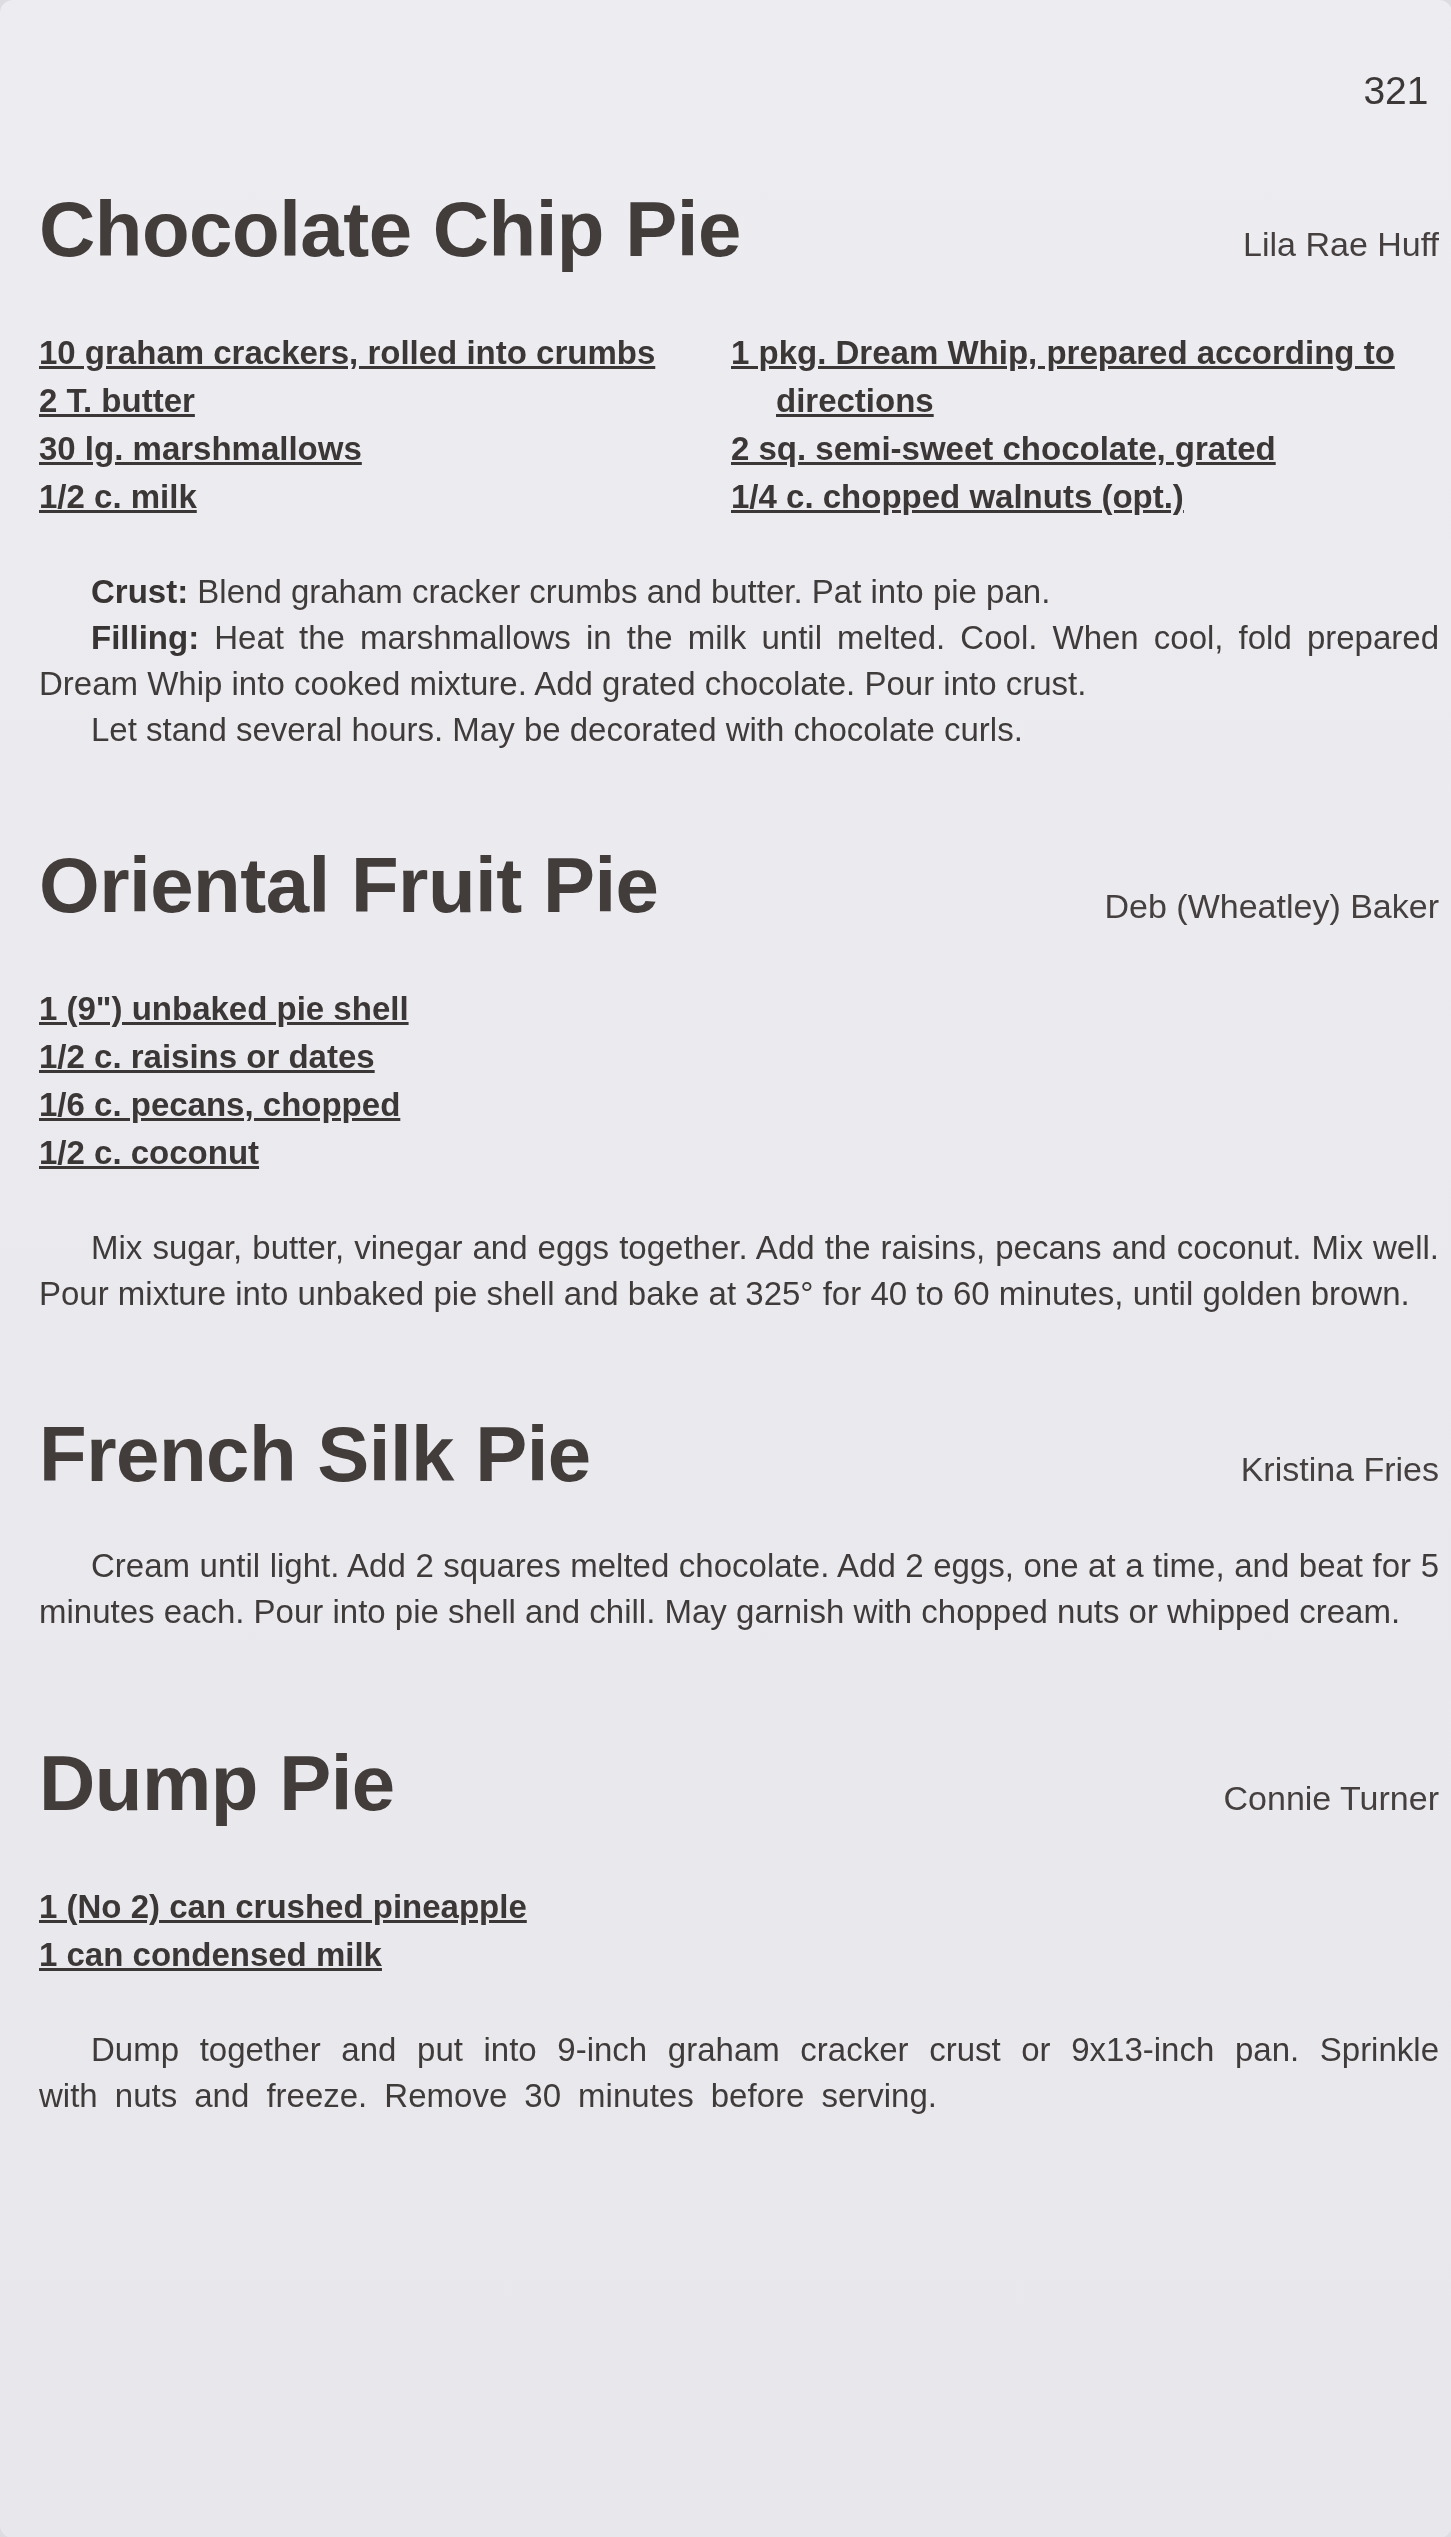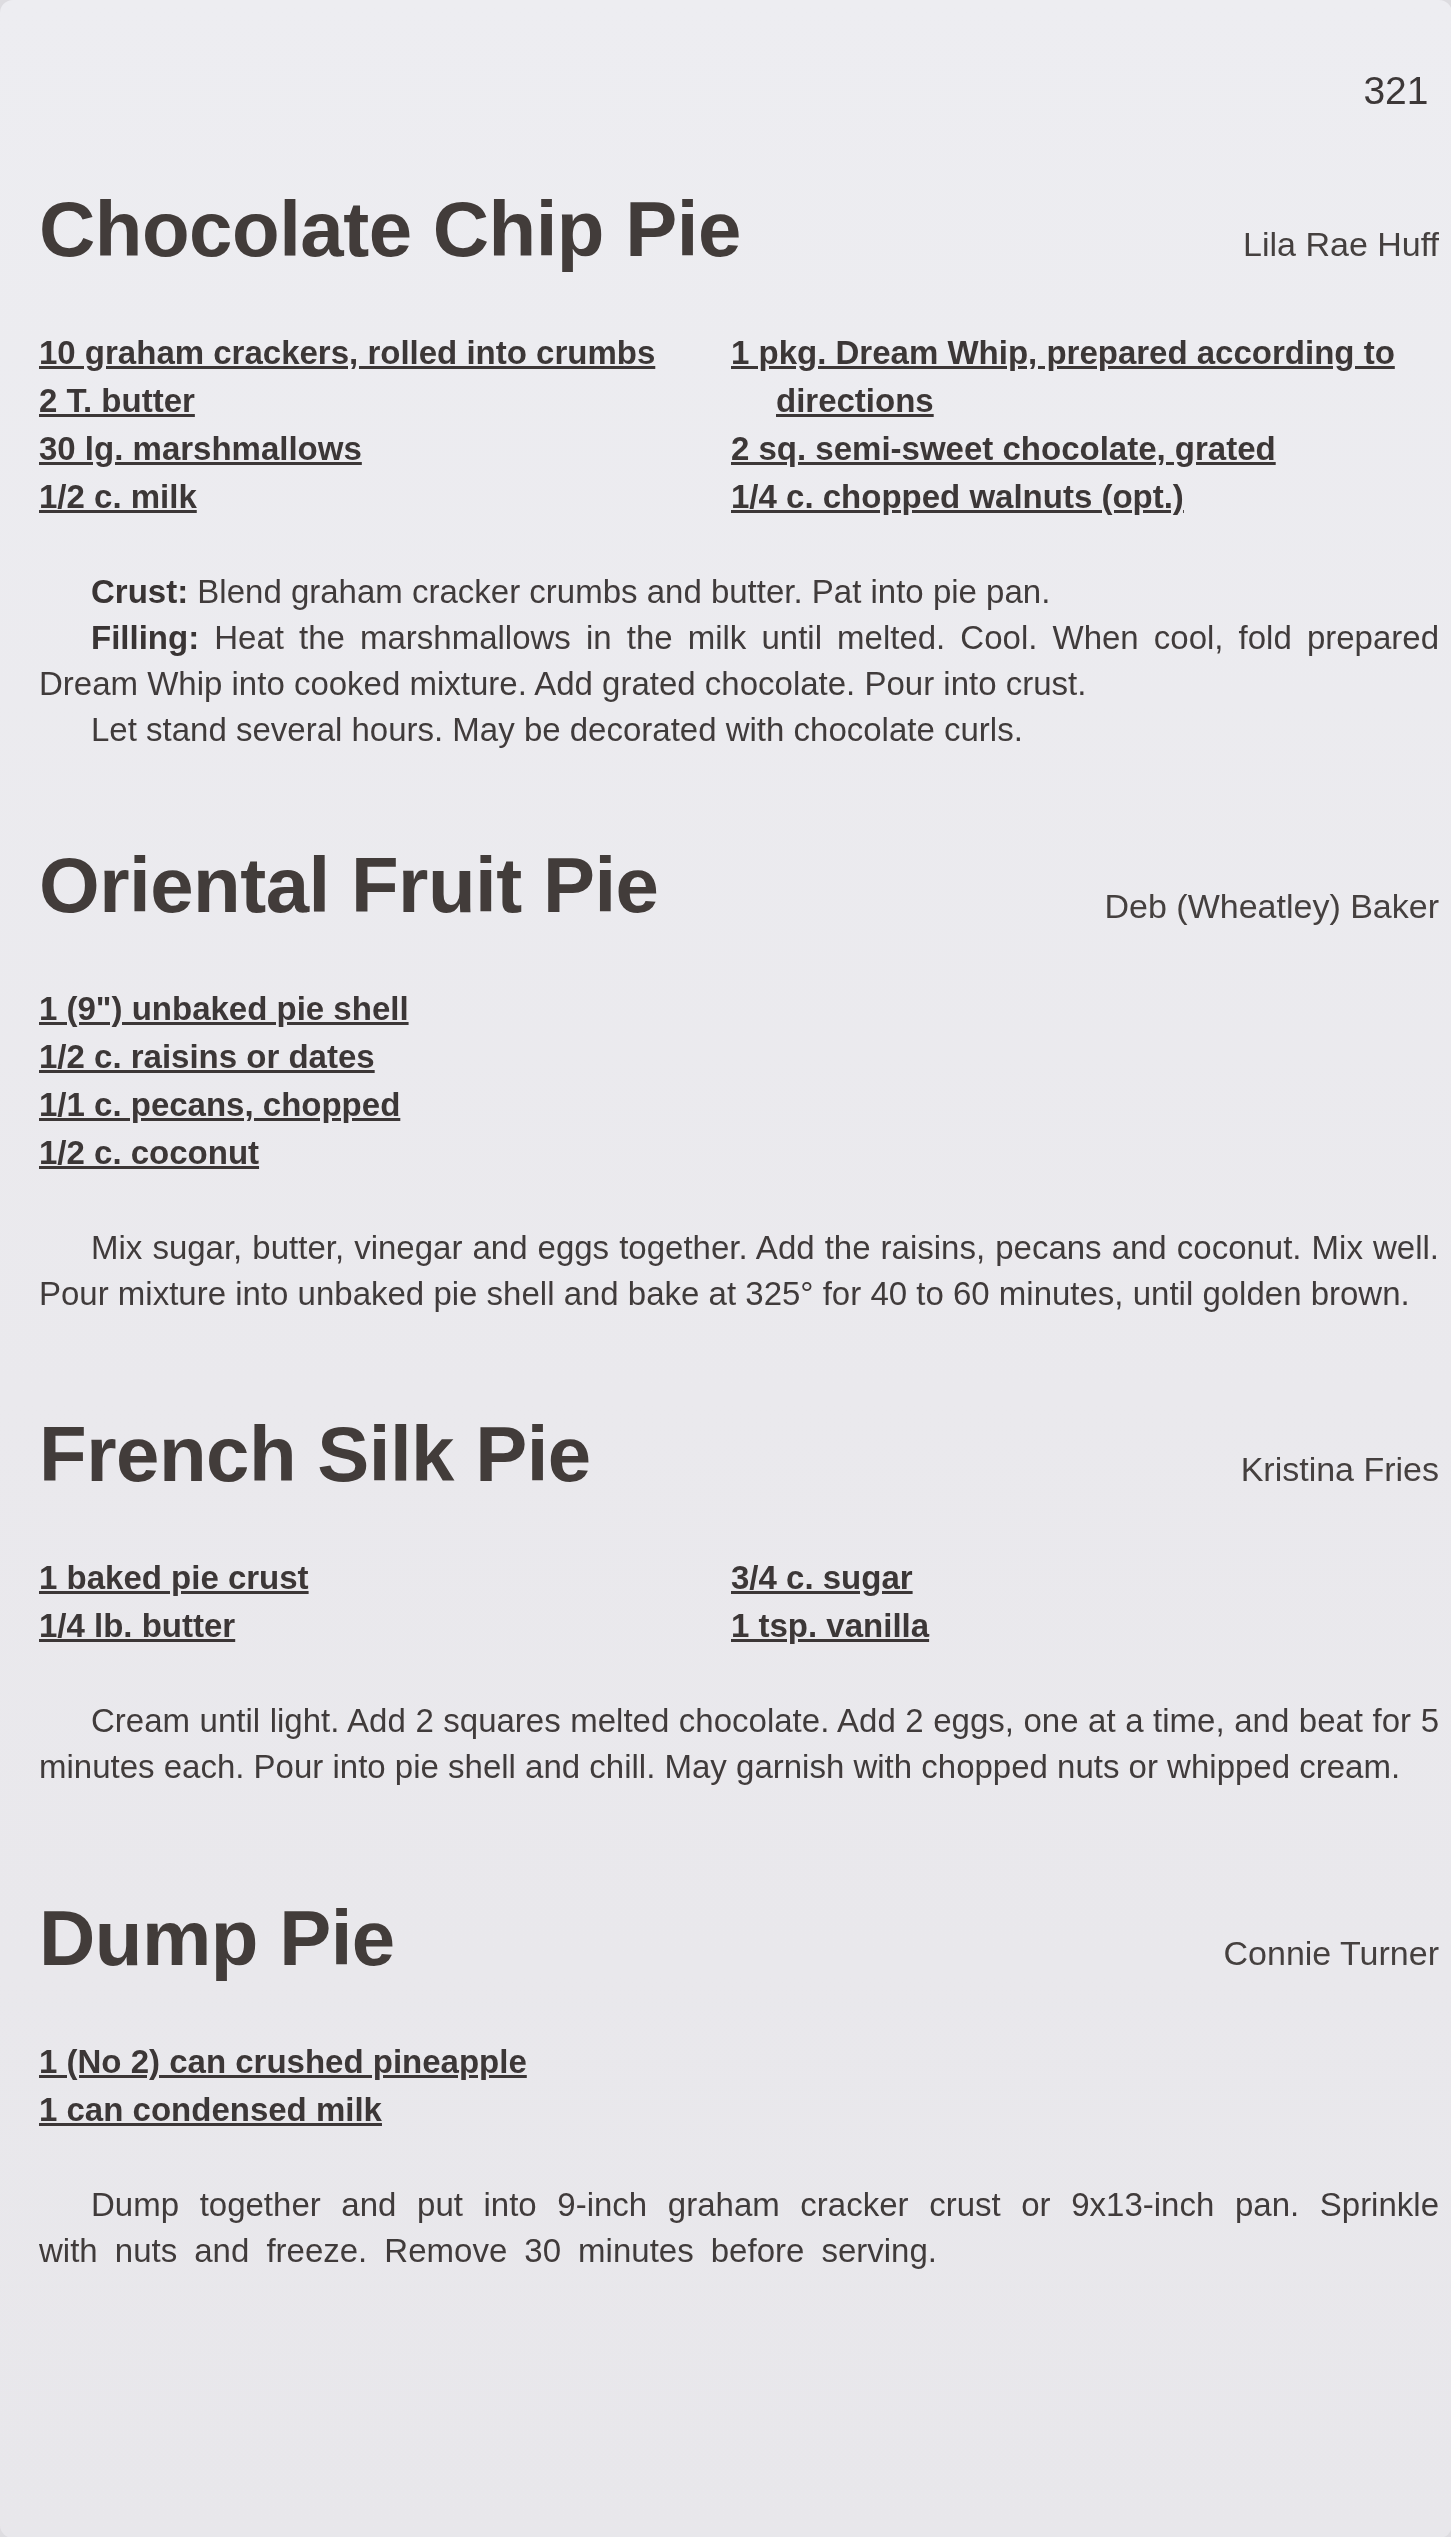"1/1 c. pecans, chopped" li { text: 1/1 -> 1/6 }
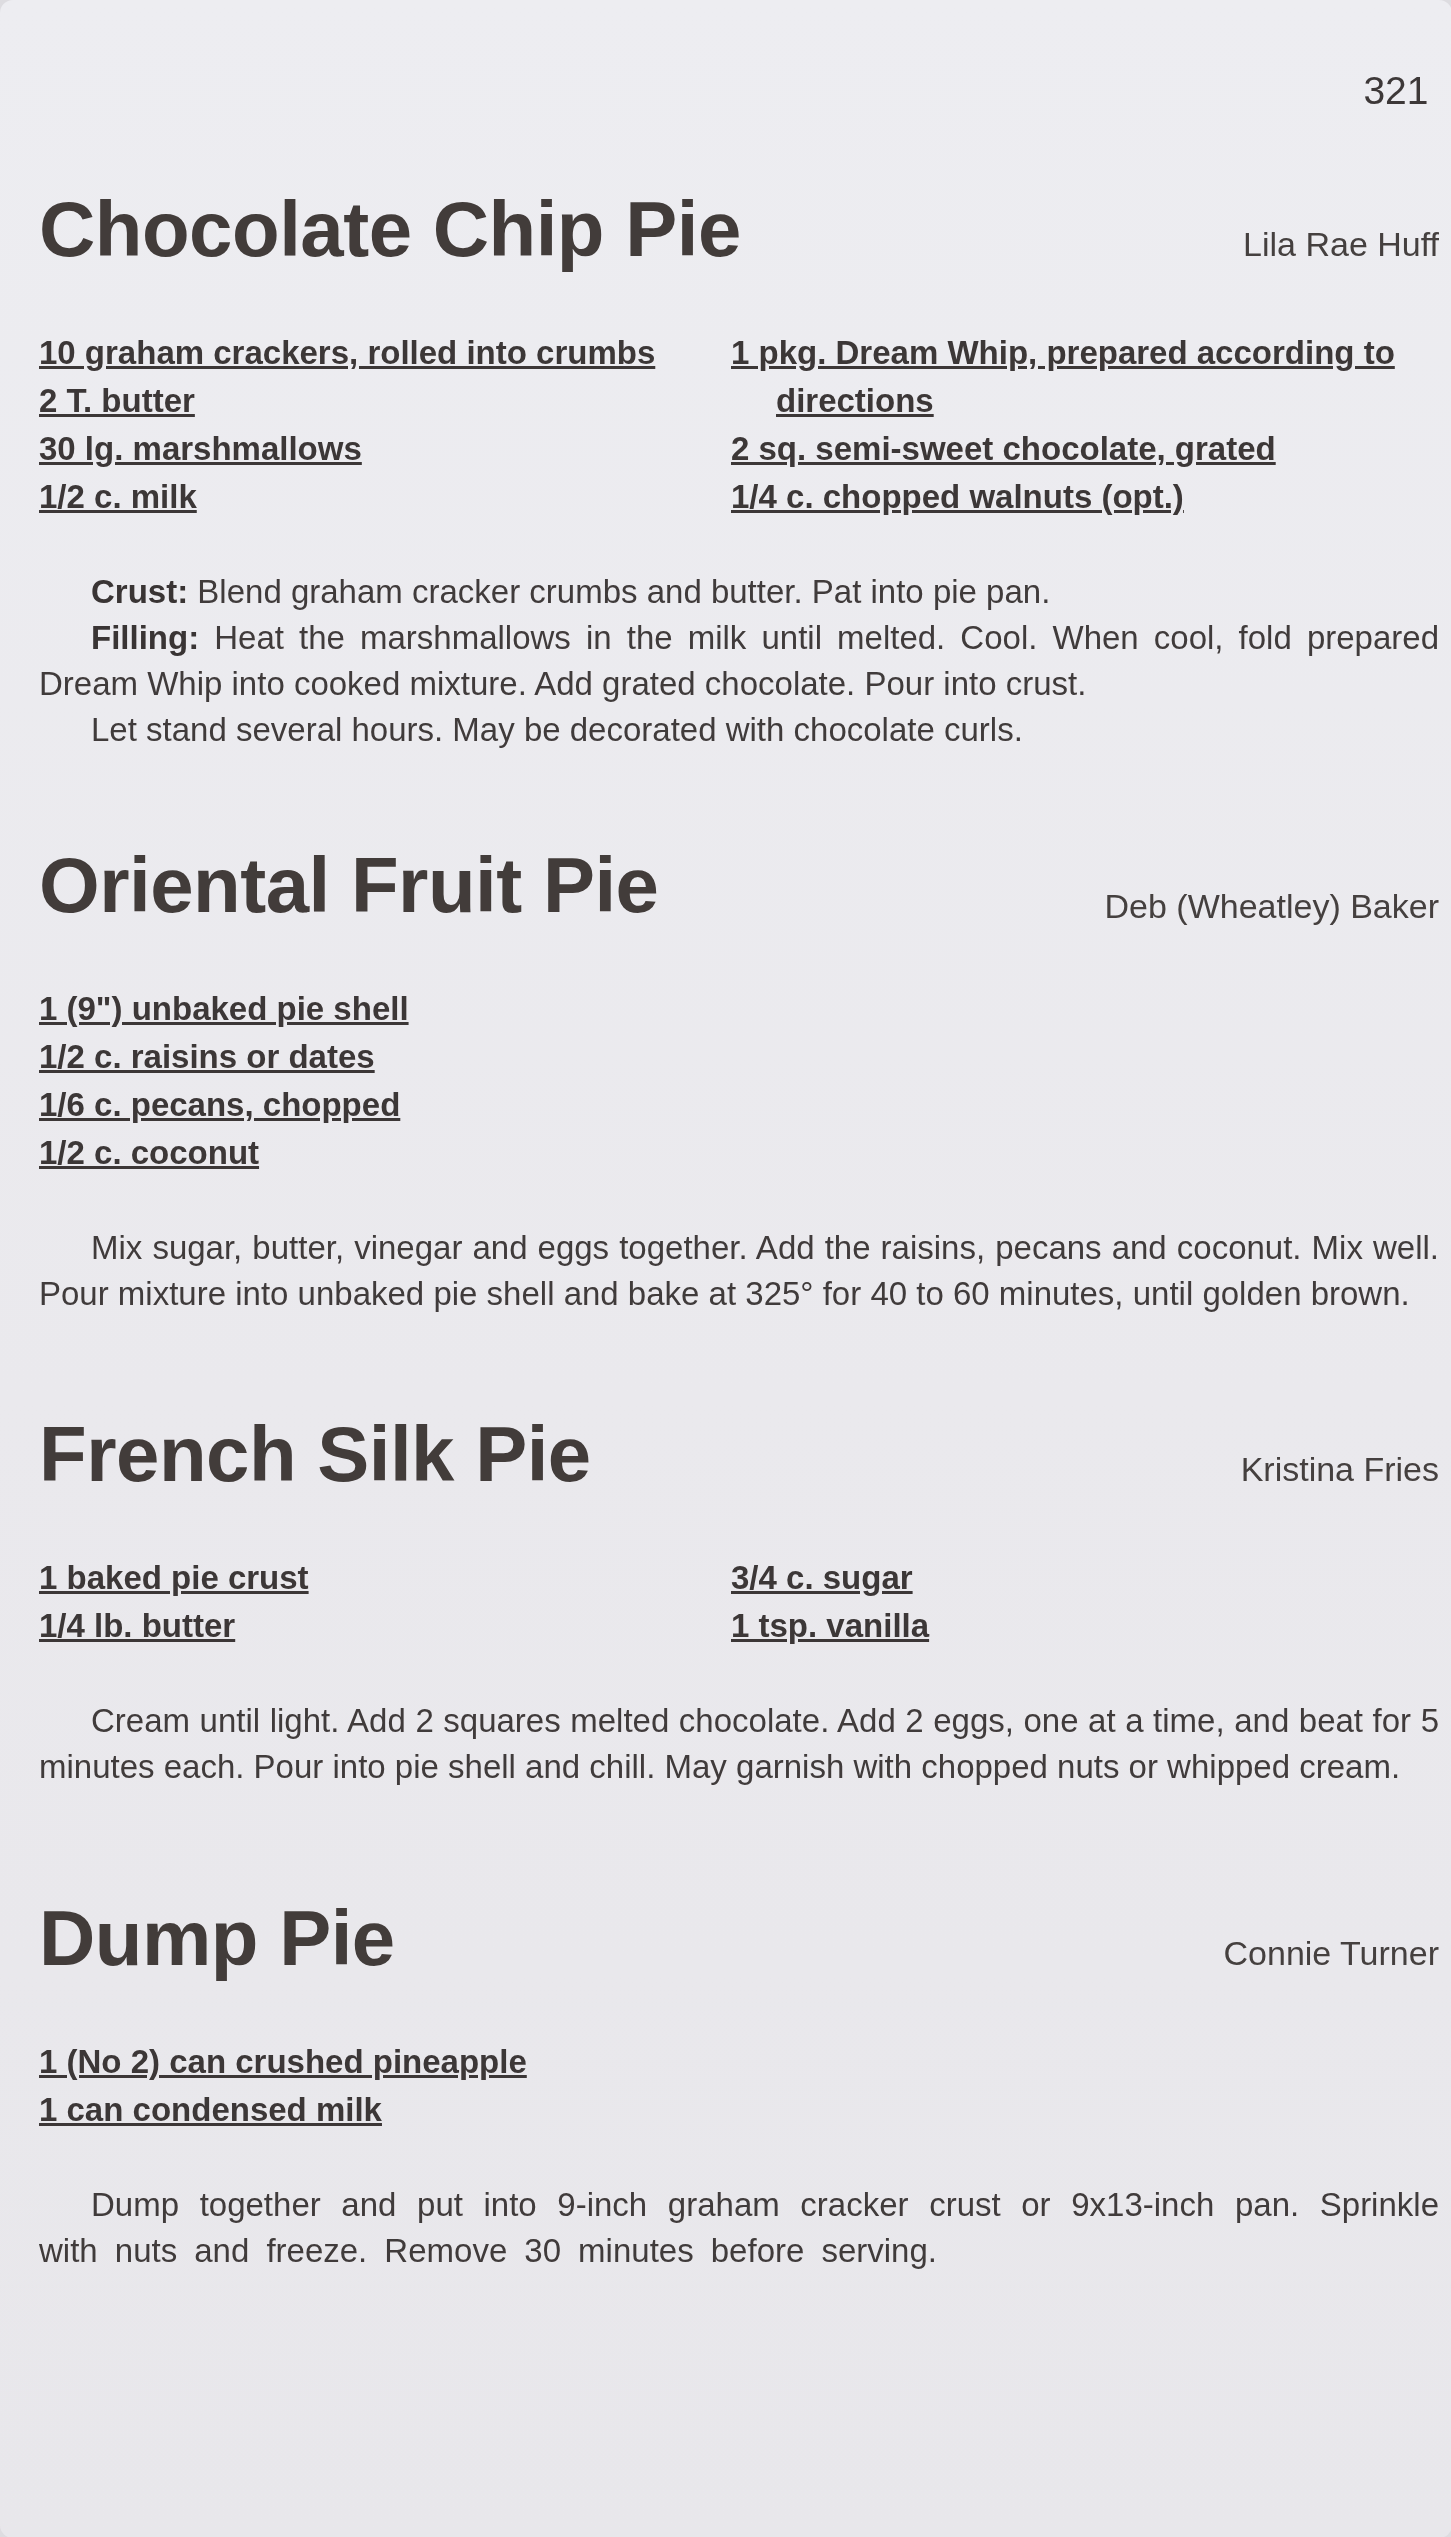"1 baked pie crust" div.ingredients { html: <div> <ul> <li>1 baked pie crust</li> <li>1/4 lb. butter</li> </ul> <ul> <li>3/4 c. sugar</li> <li>1 tsp. vanilla</li> </ul> </div> -> none }
